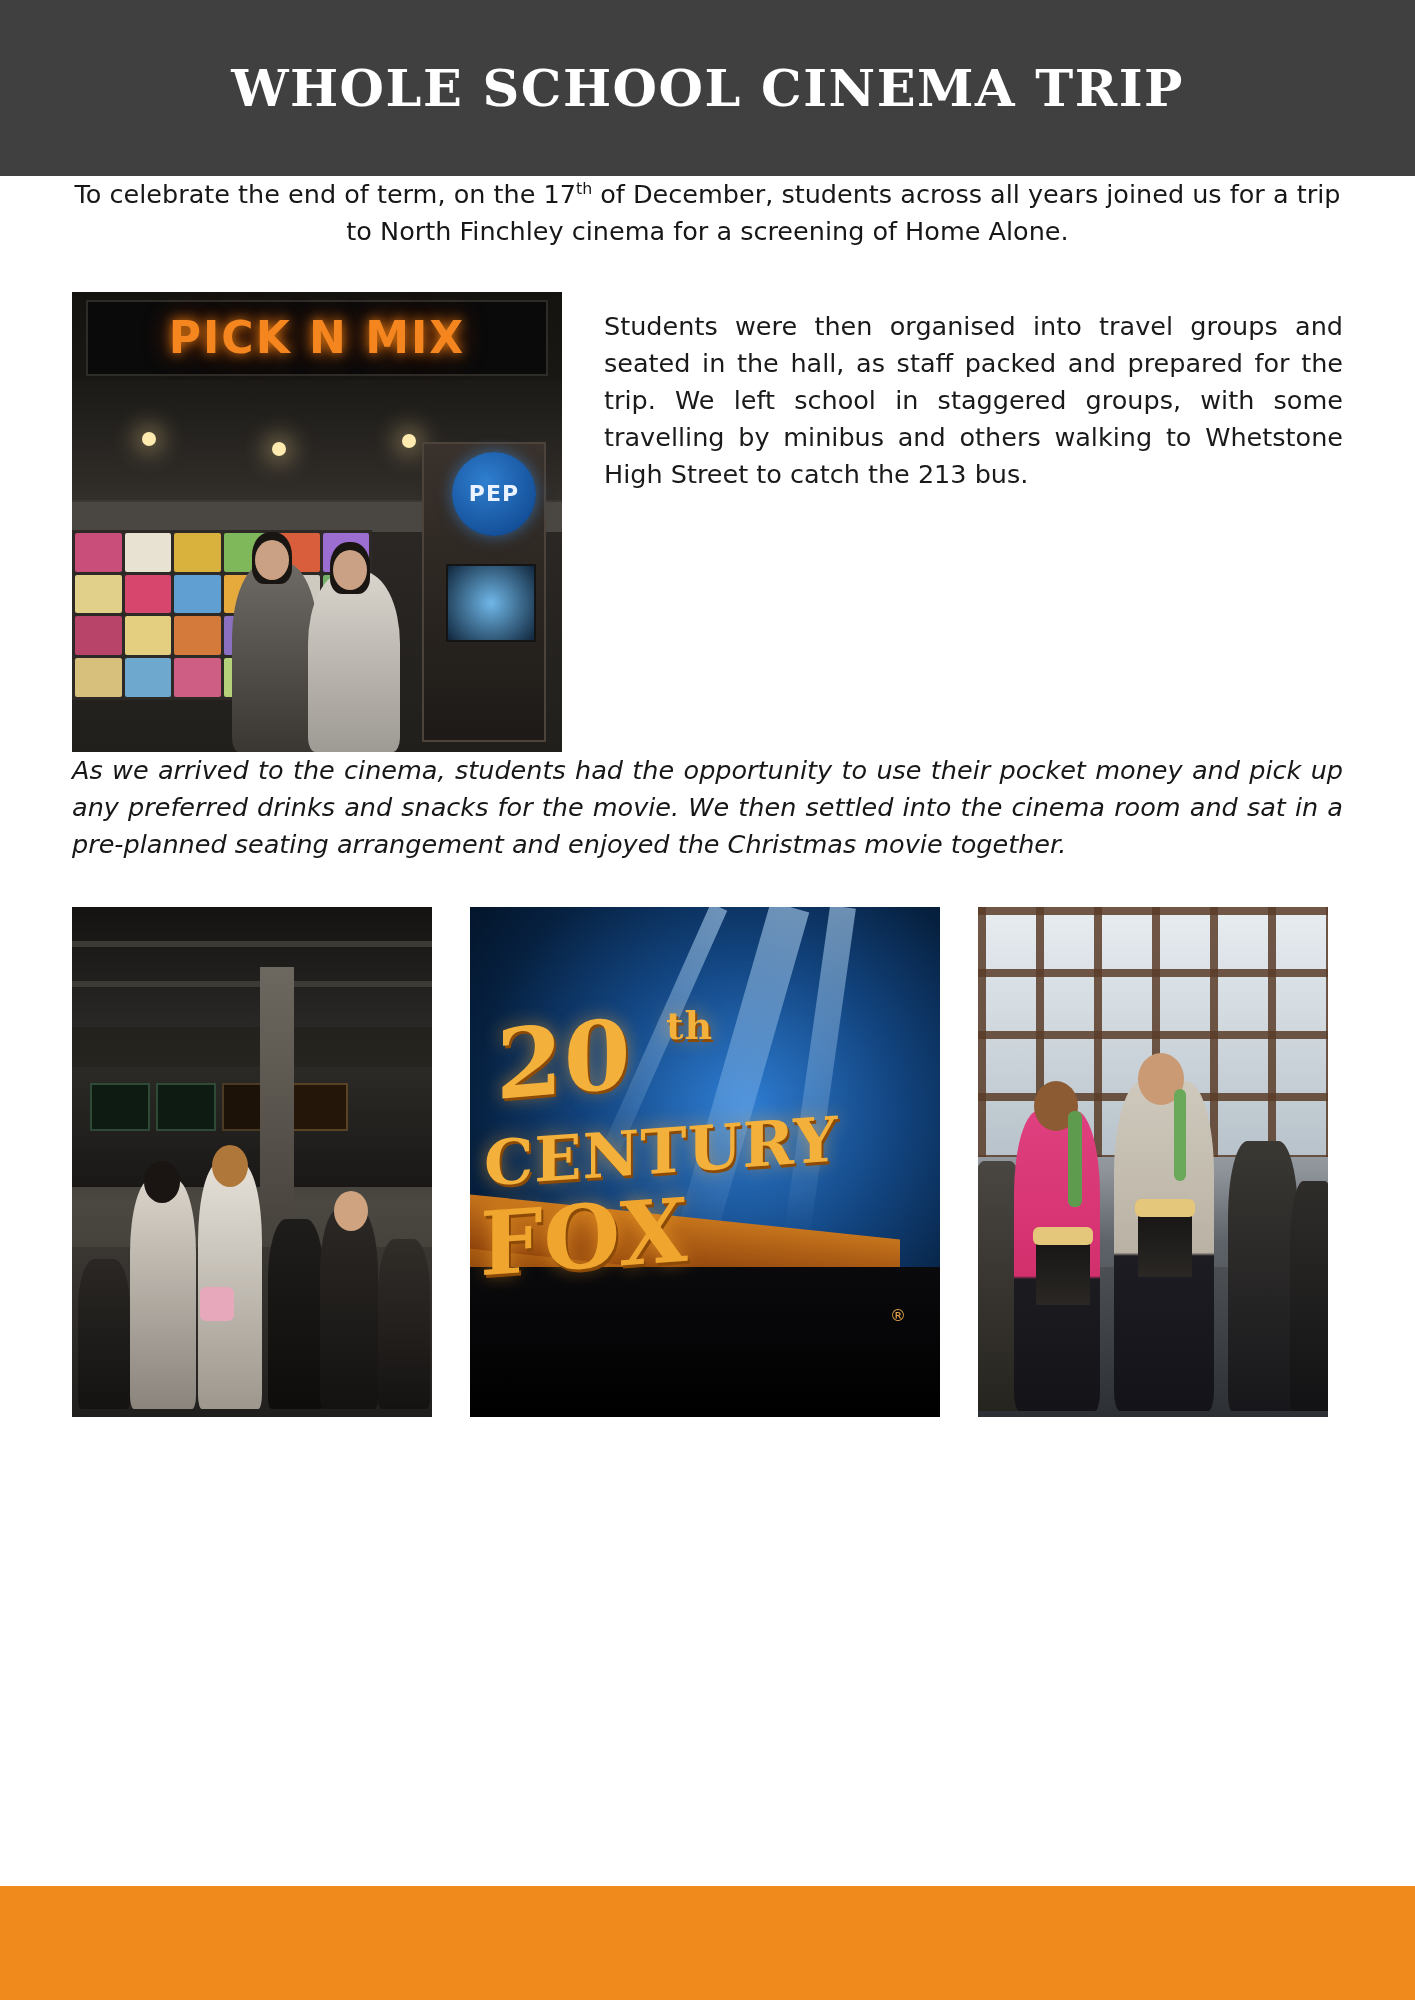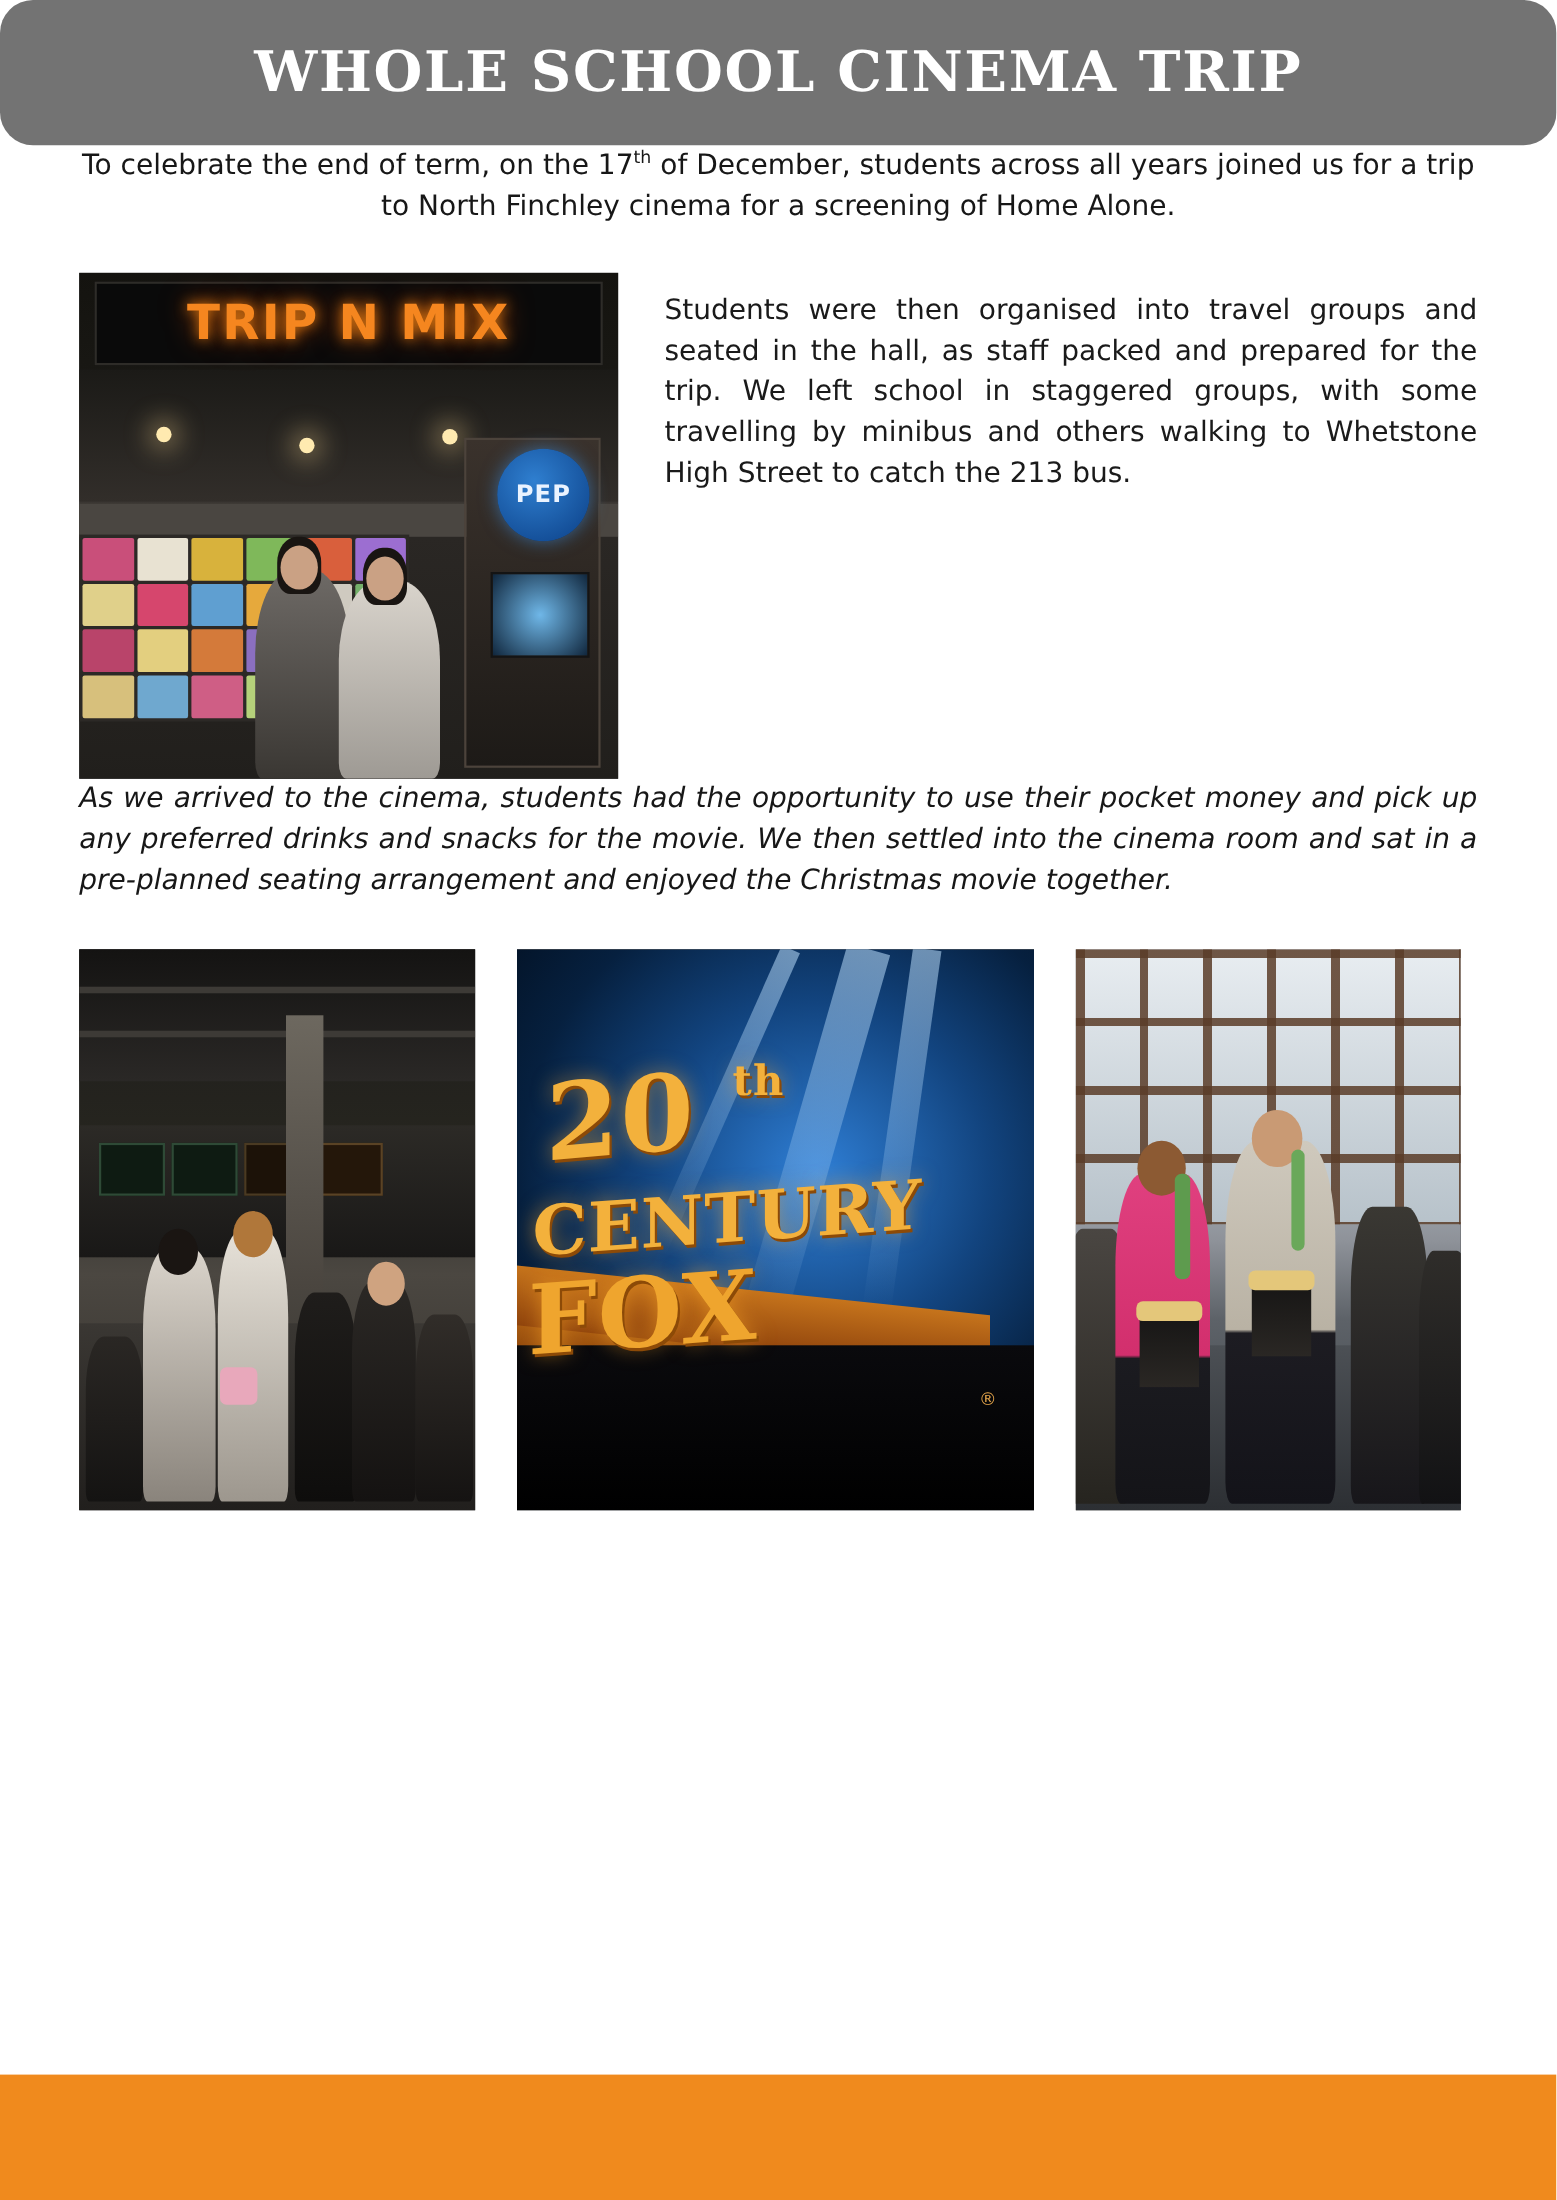"WHOLE SCHOOL CINEMA TRIP" .header-banner { background: #737373 -> #404040; border-radius: 30px -> none; height: 132px -> 176px }
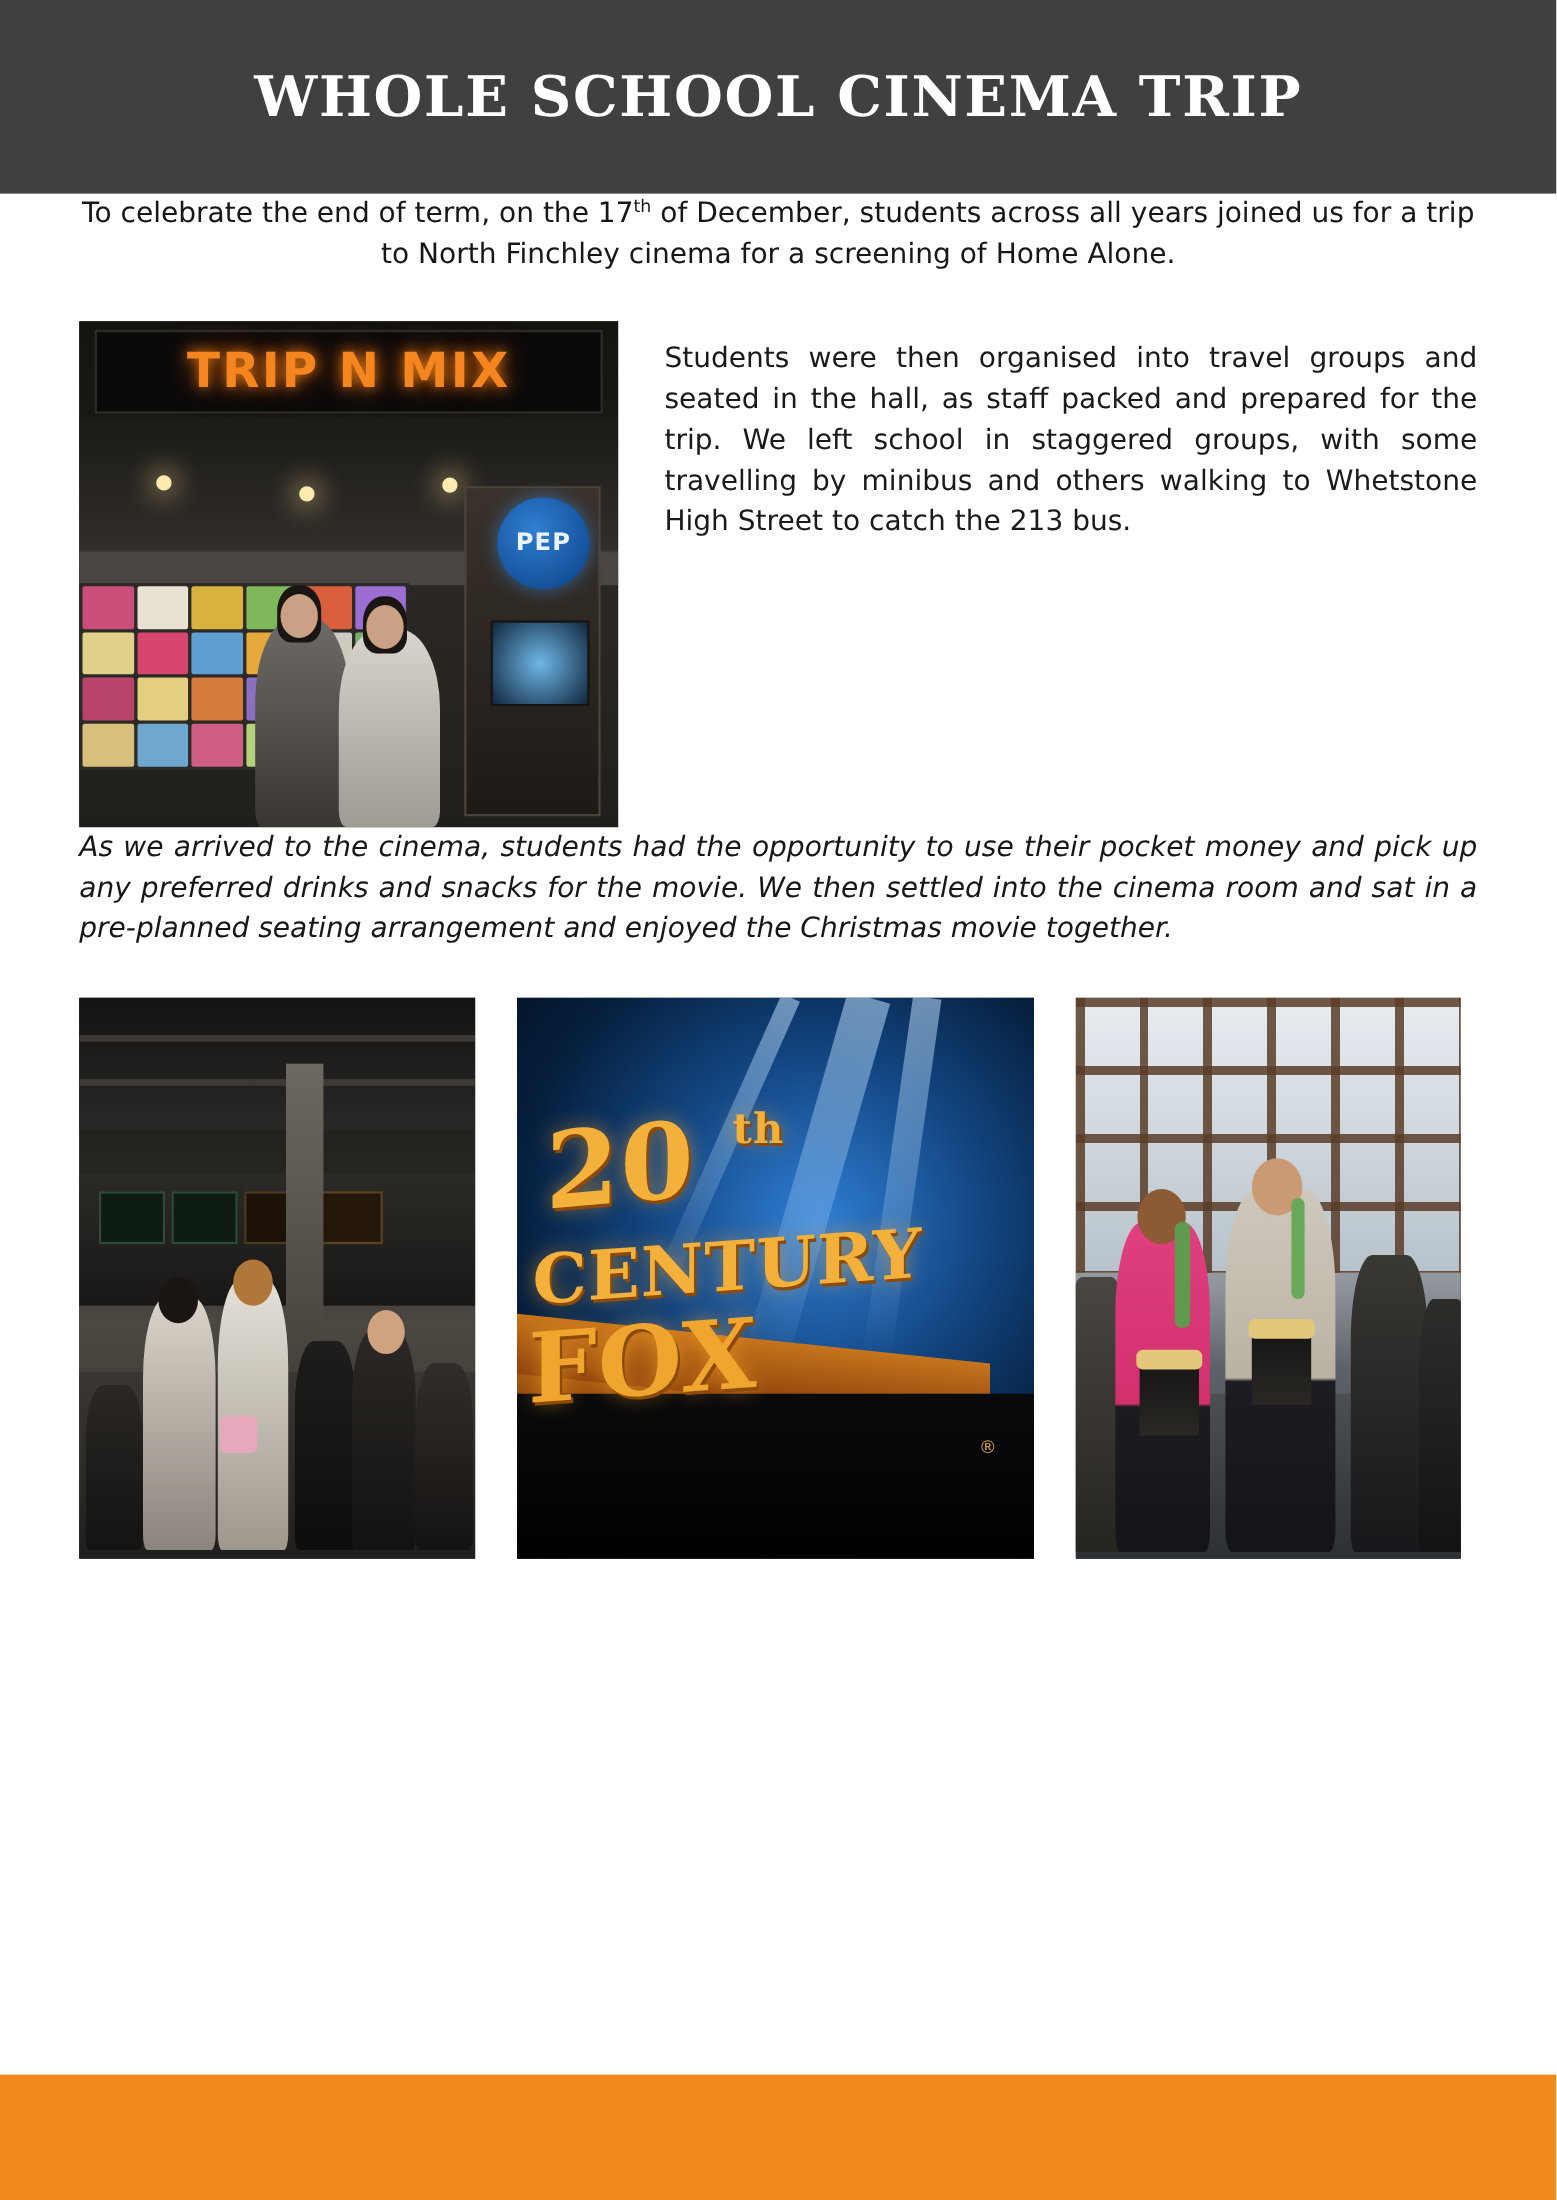"TRIP N MIX" span.pm-sign-text { text: TRIP -> PICK }
